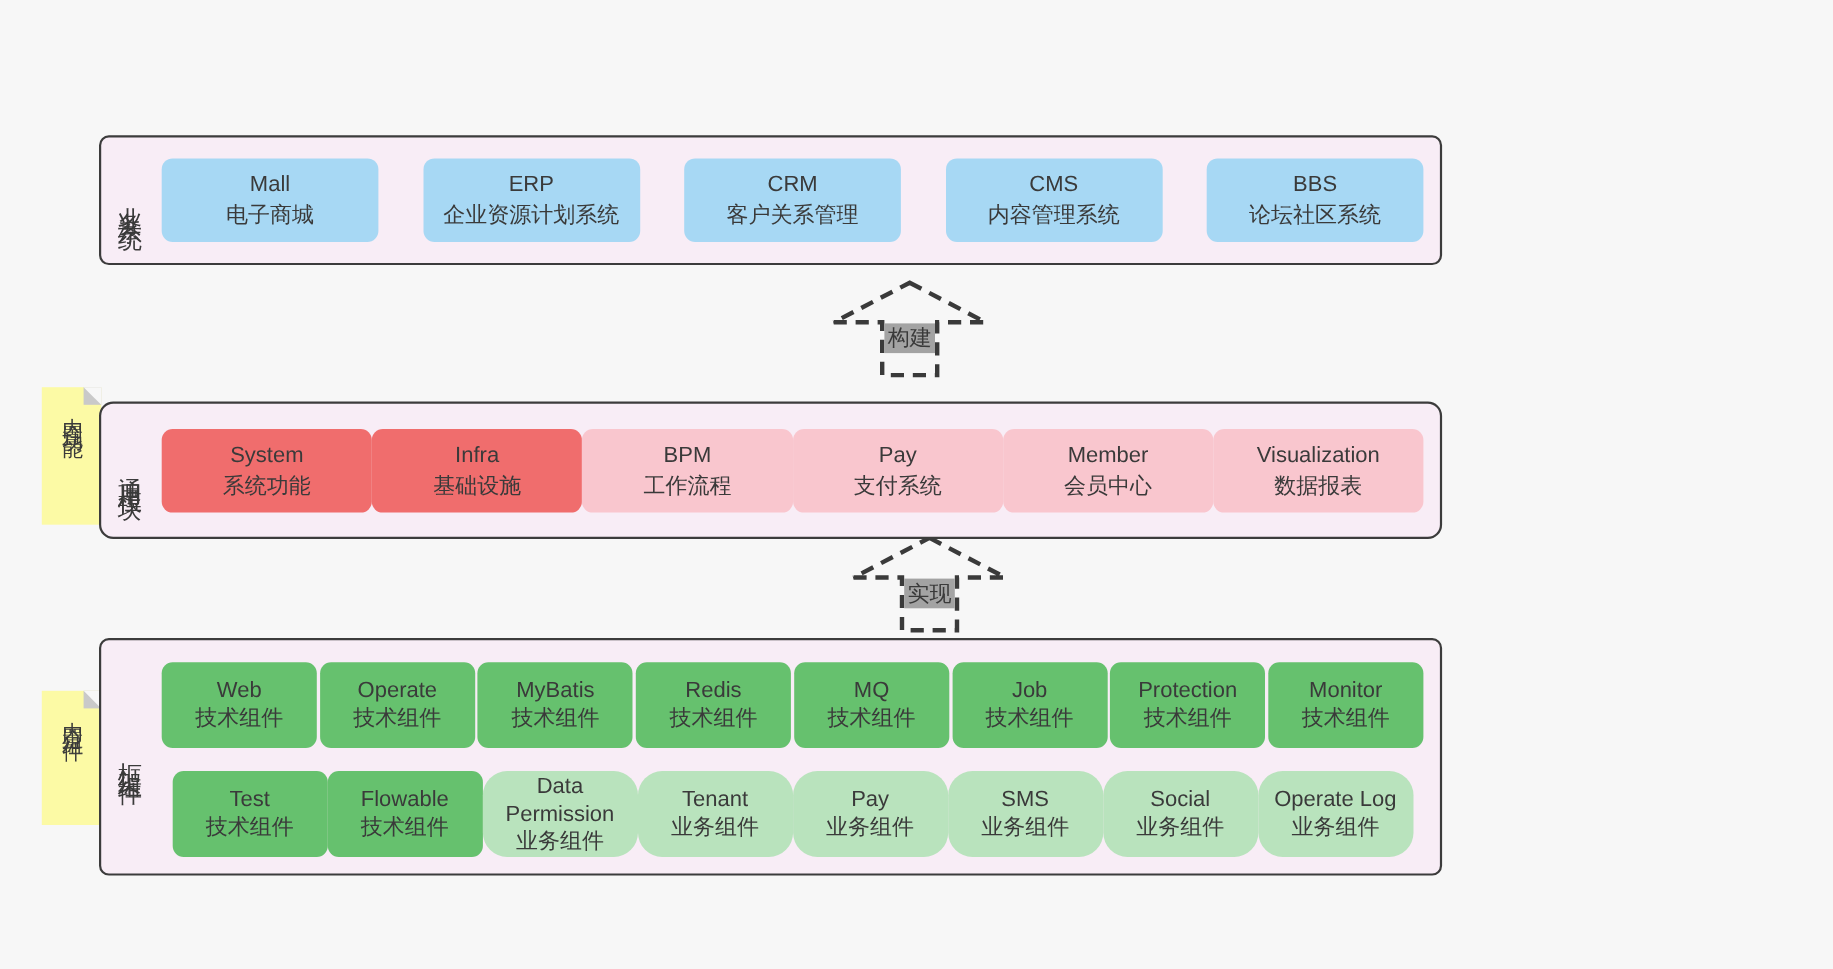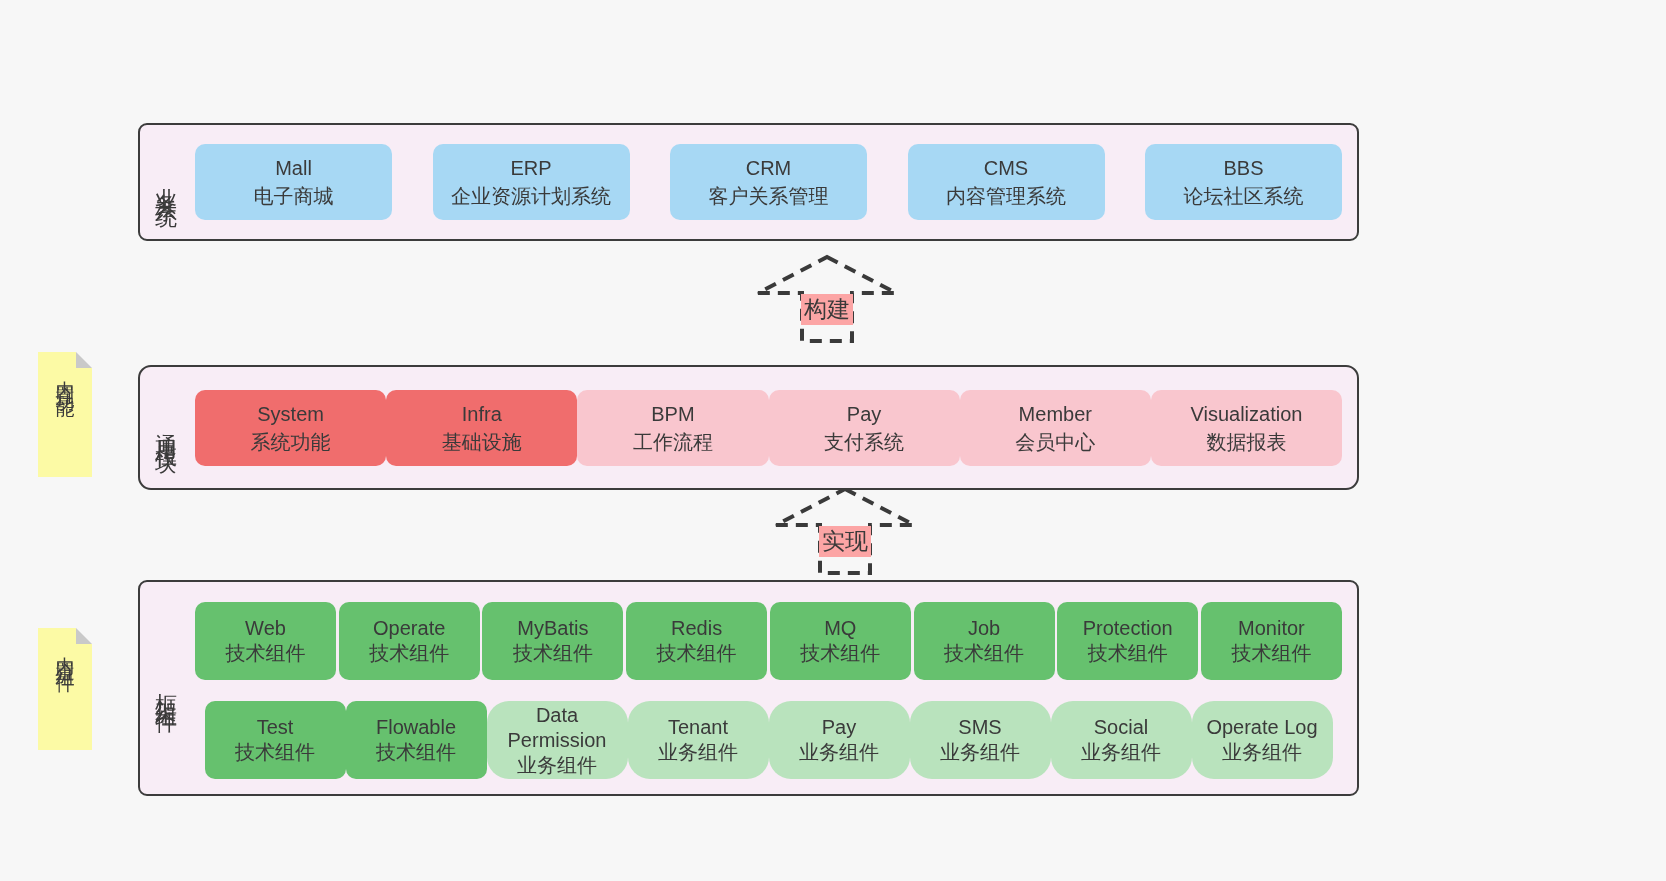"Mall" .band { margin-left: 48px -> none }
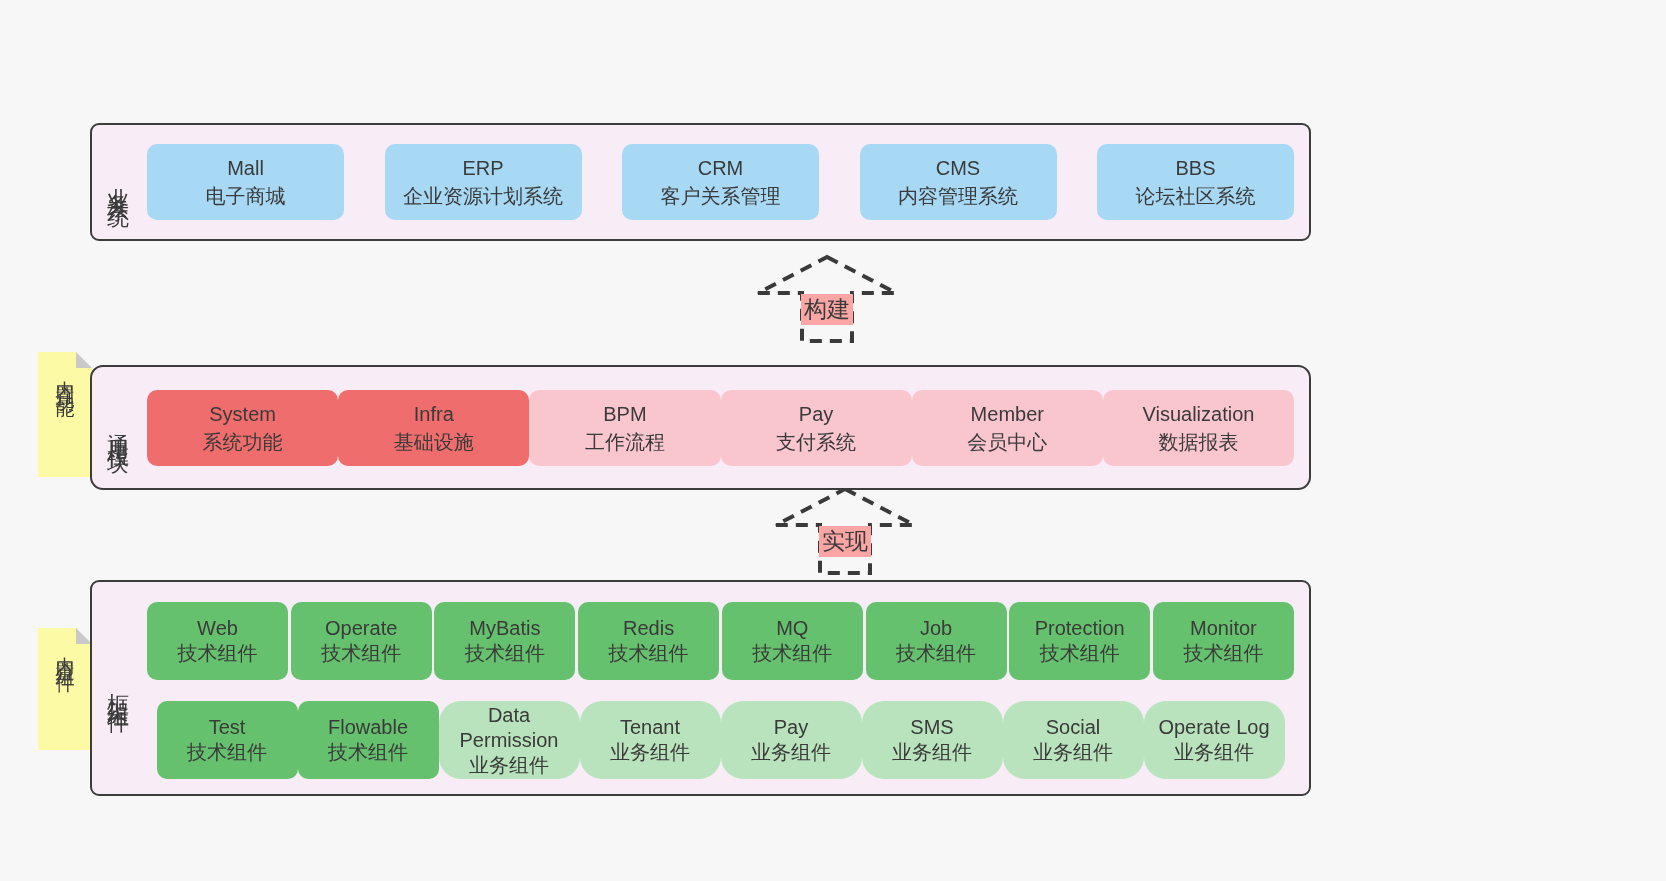"构建" .arrow-label { background: #fca5a5 -> #a3a3a3; font-size: 23px -> 20px }
